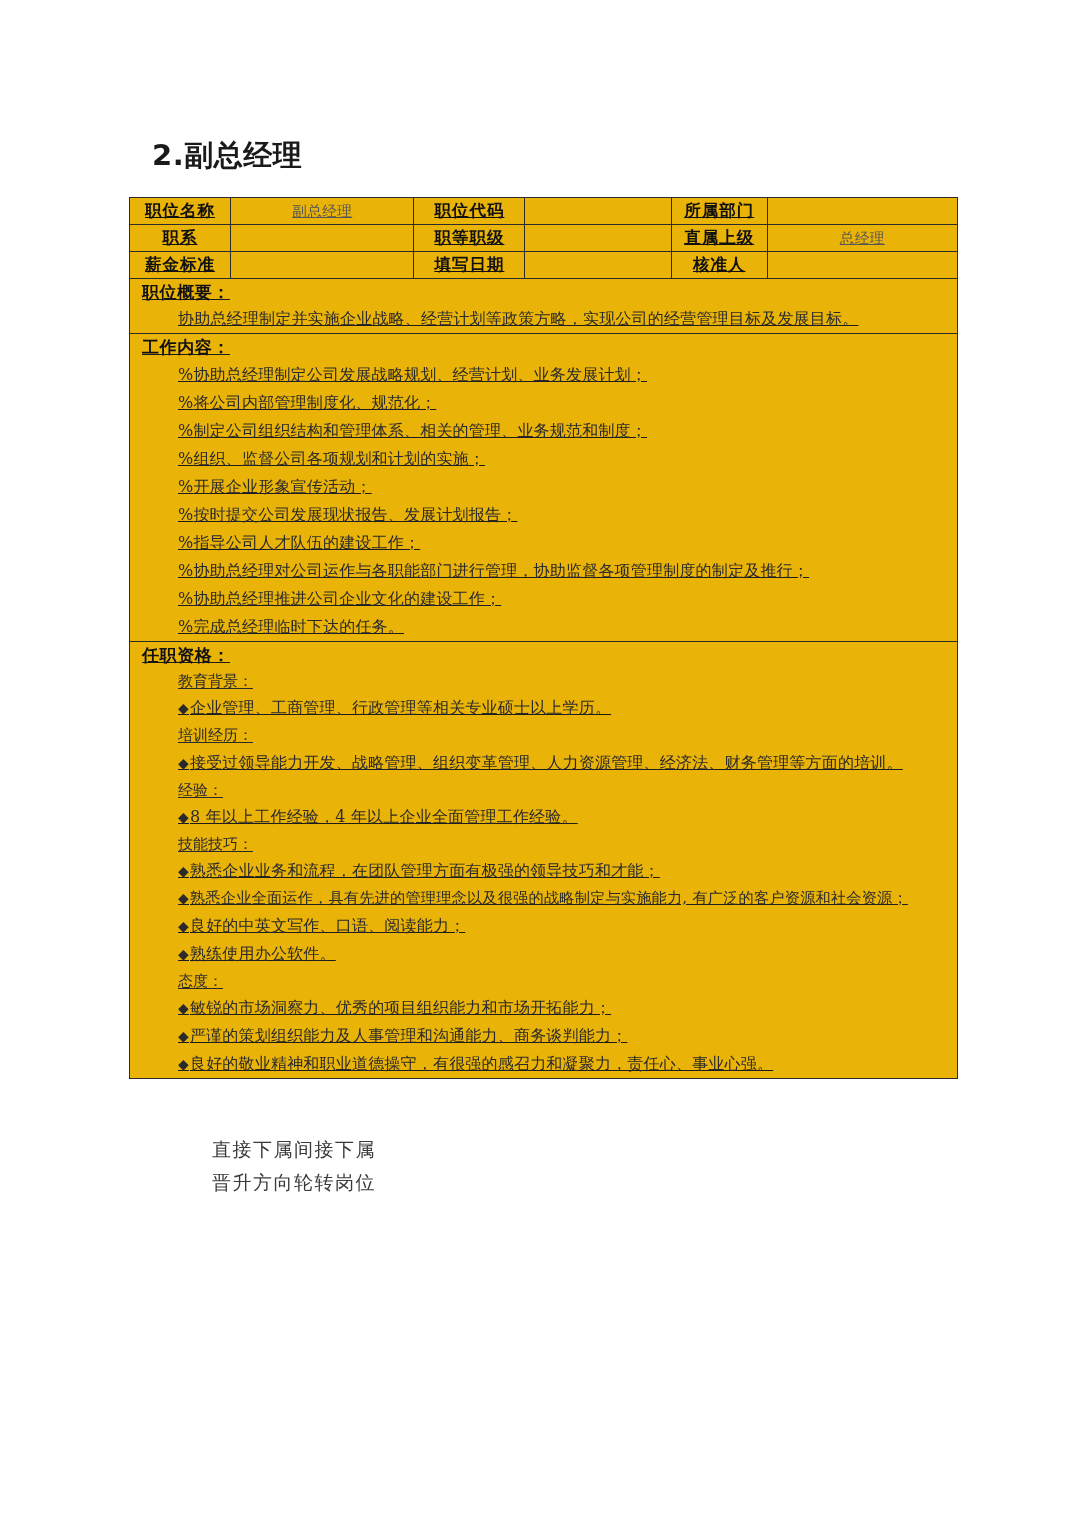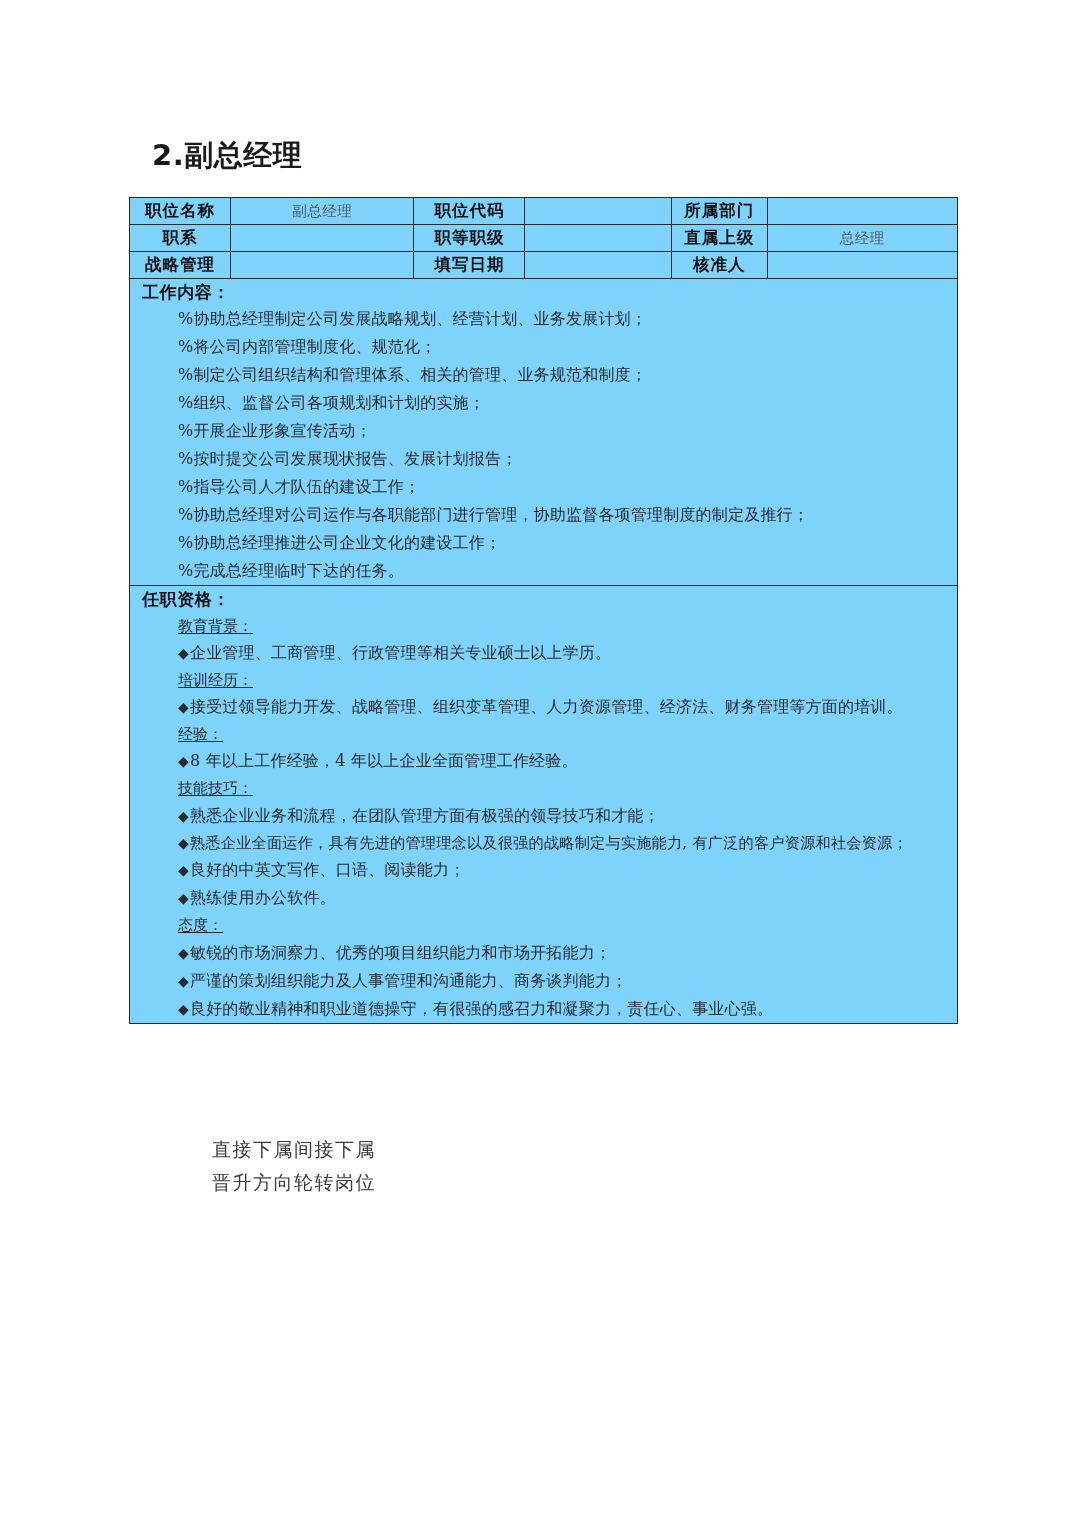"职位名称" .jd-table td { background: #7dd3fc -> #eab308; text-decoration: none -> underline }
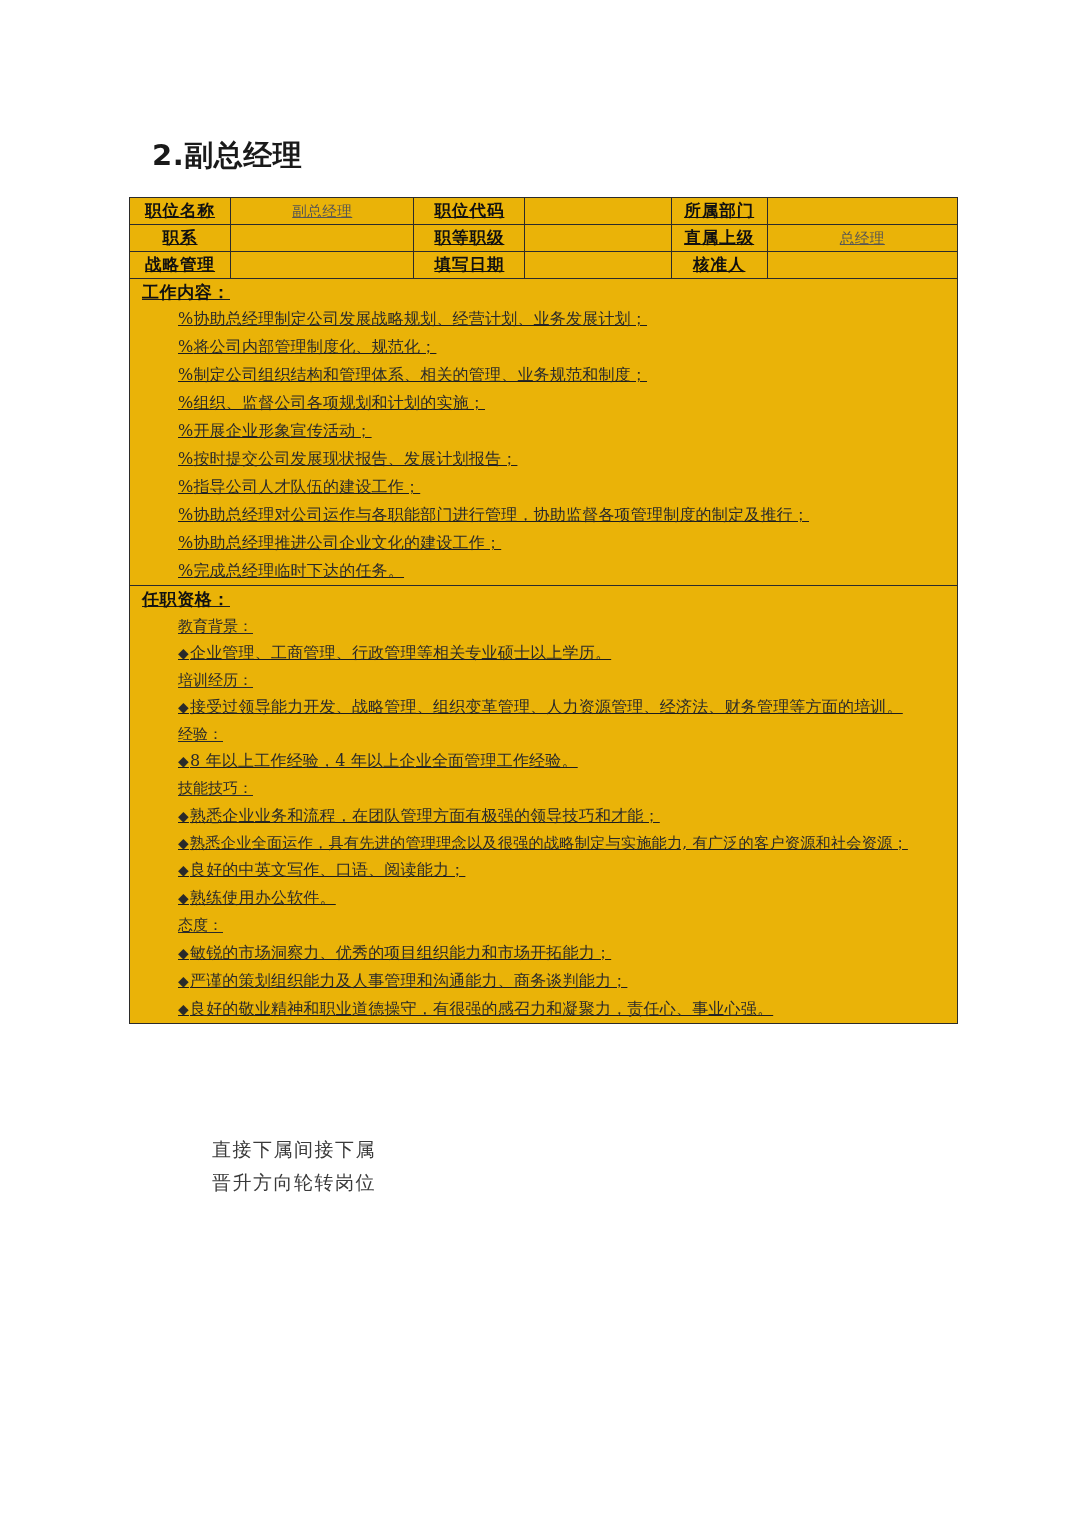"战略管理" td.lbl { text: 战略管理 -> 薪金标准 }
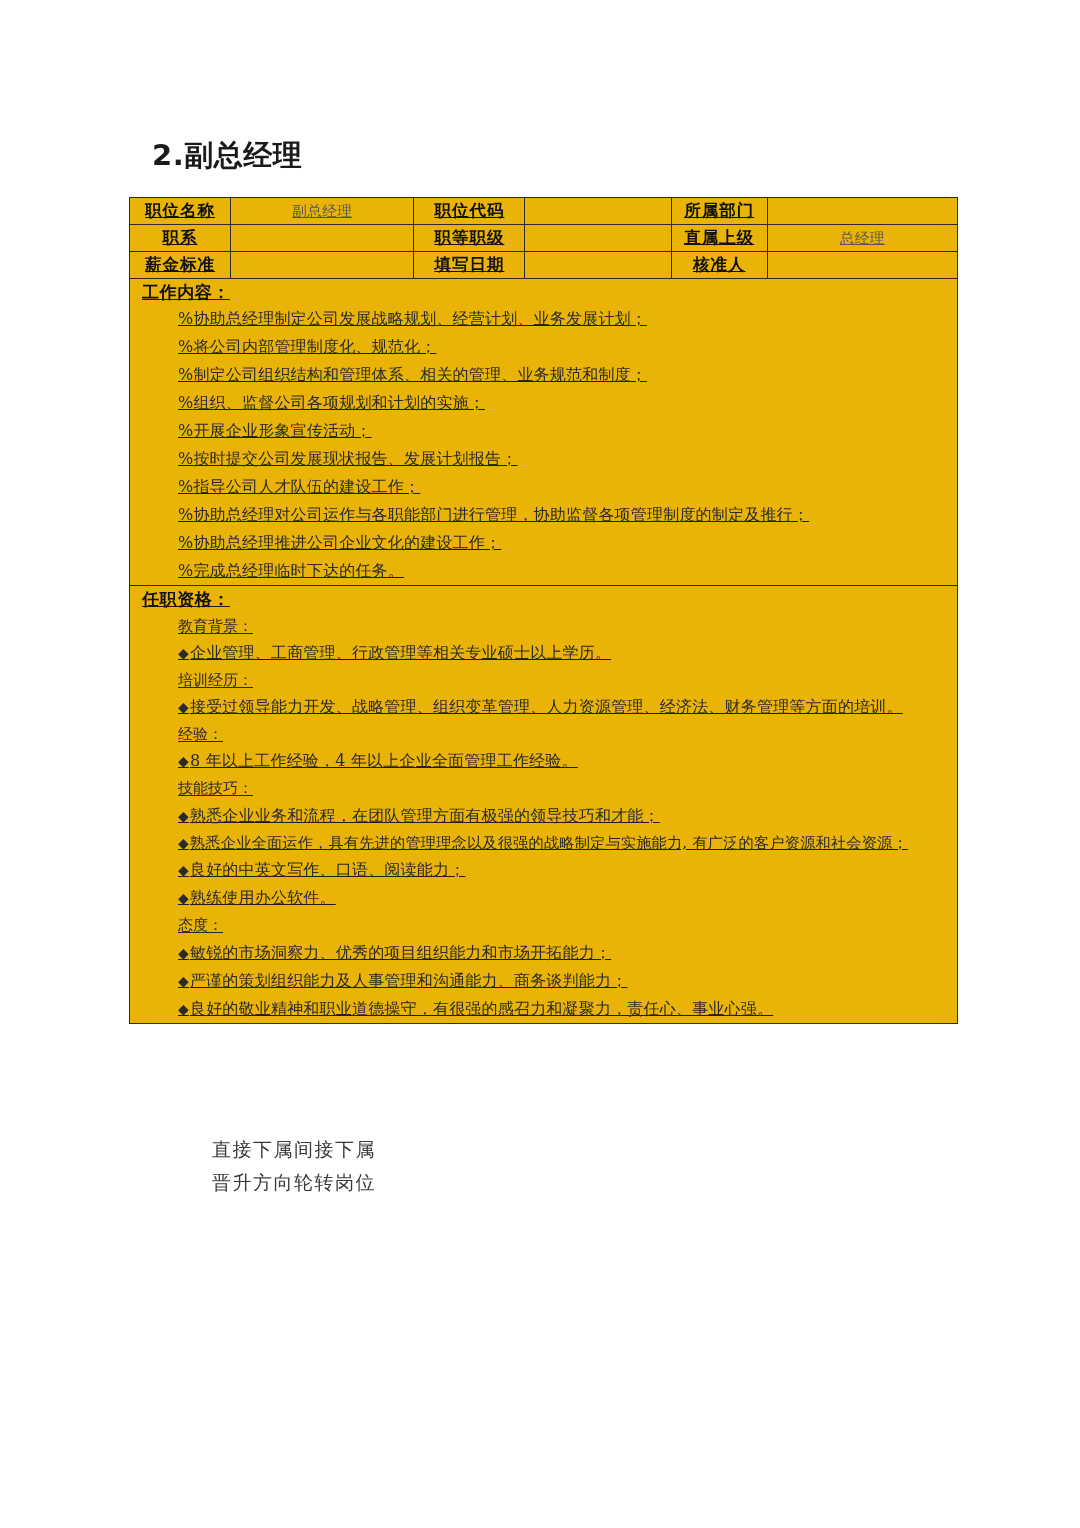"职位概要：" tr { html: none -> <tr> <td> <div>职位概要：</div> <div> <div>协助总经理制定并实施企业战略、经营计划等政策方略，实现公司的经营管理目标及发展目标。</div> </div> </td> </tr> }
